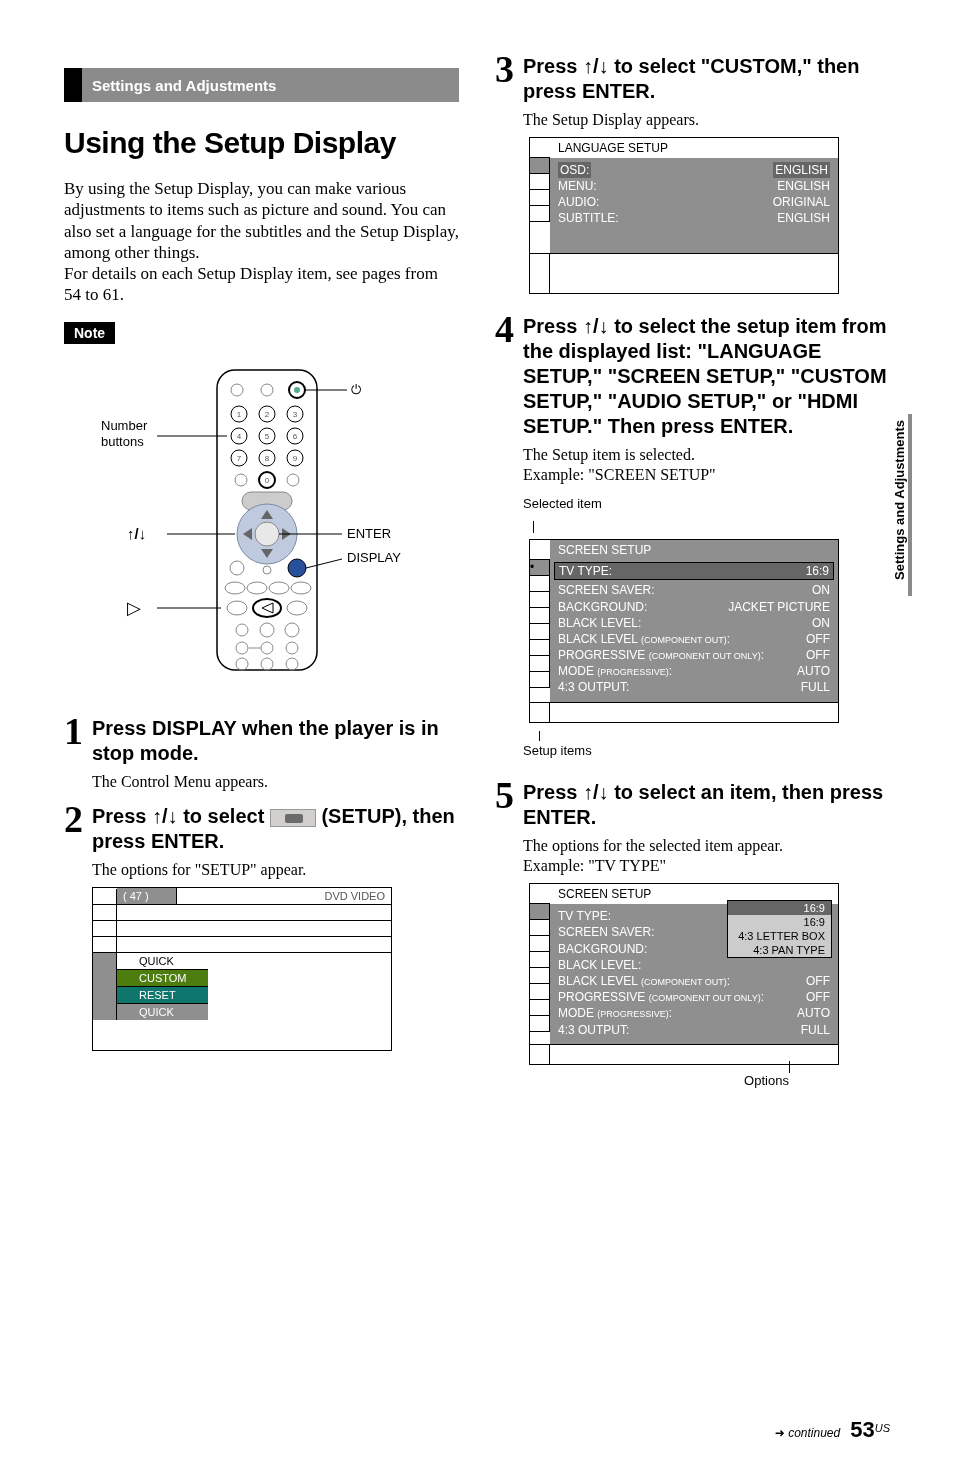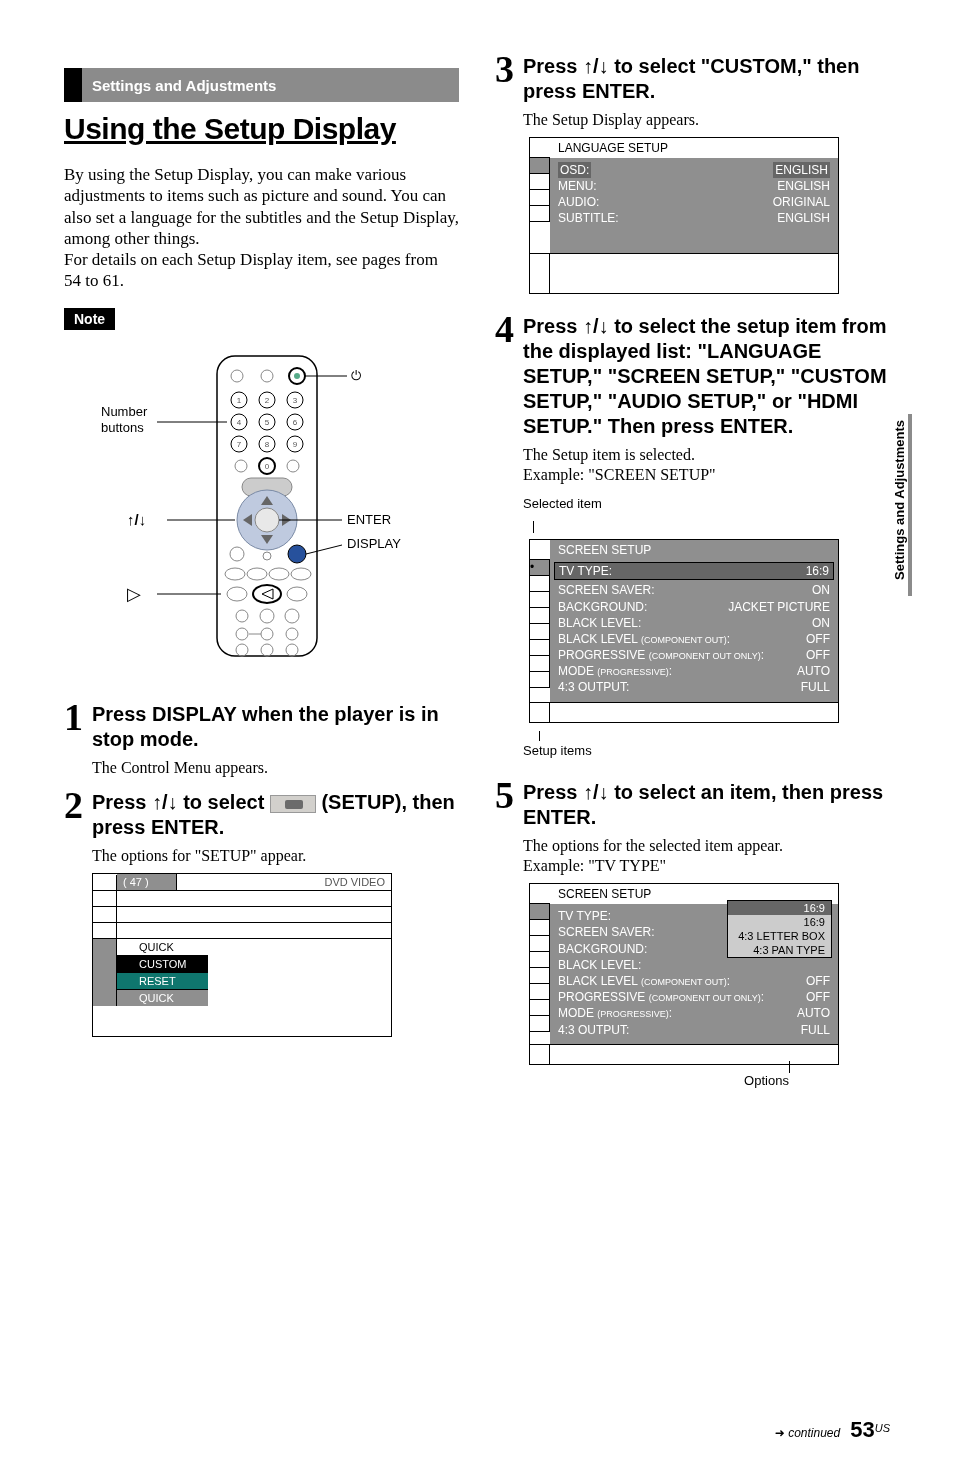"Using the Setup Display" .title { margin: 10px 0 18px -> 24px 0 18px; text-decoration: underline -> none }
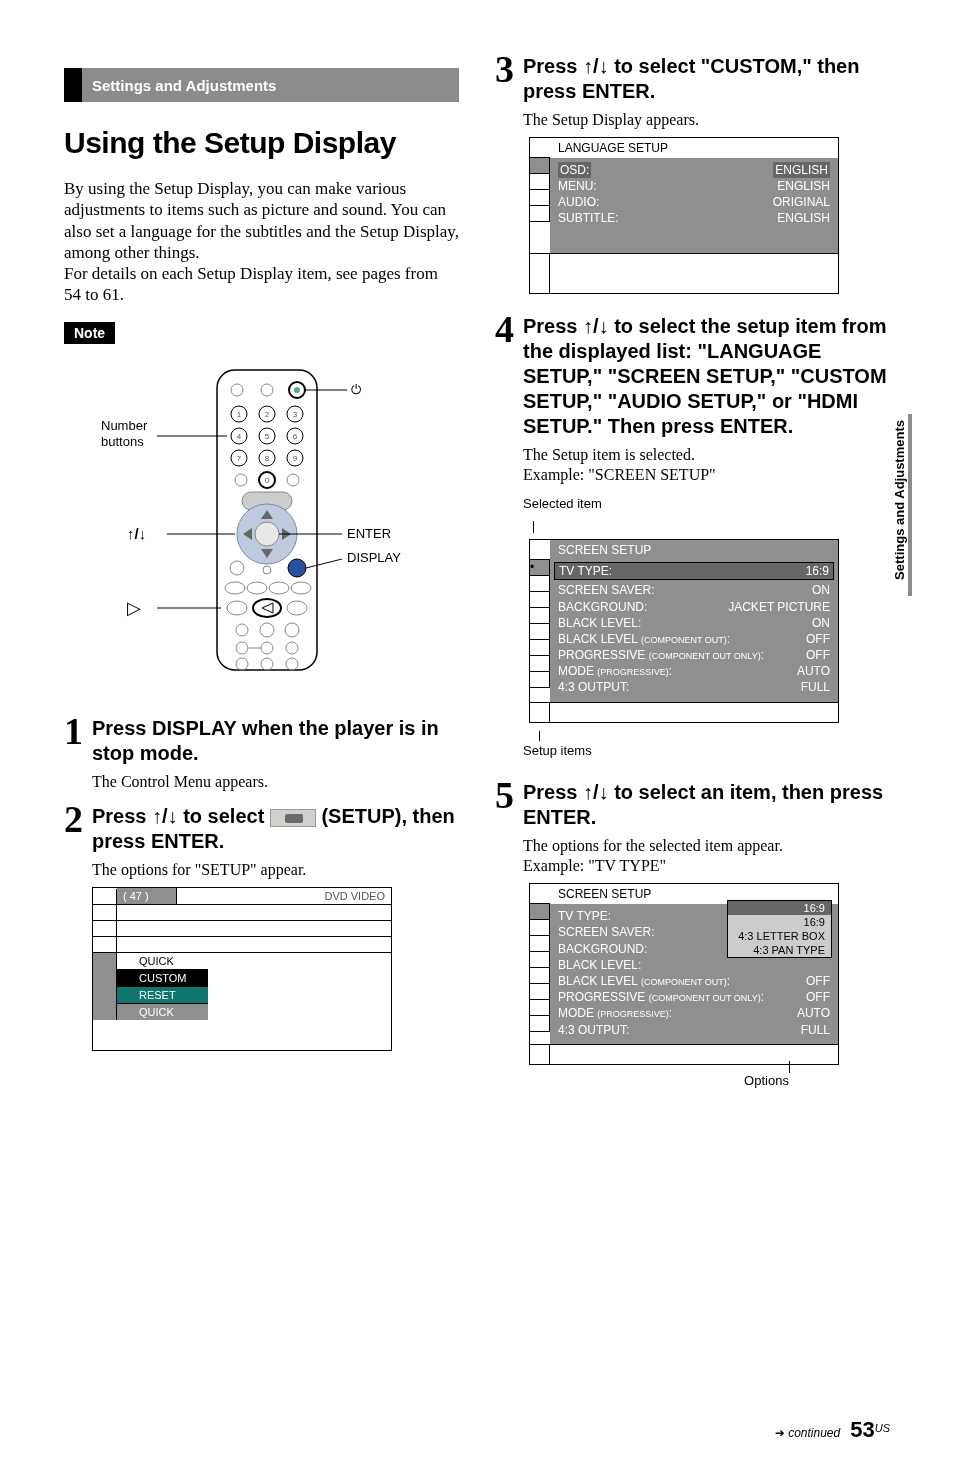"CUSTOM" .osd2 .qtbl .sel { background: #000000 -> #4d7c0f }
